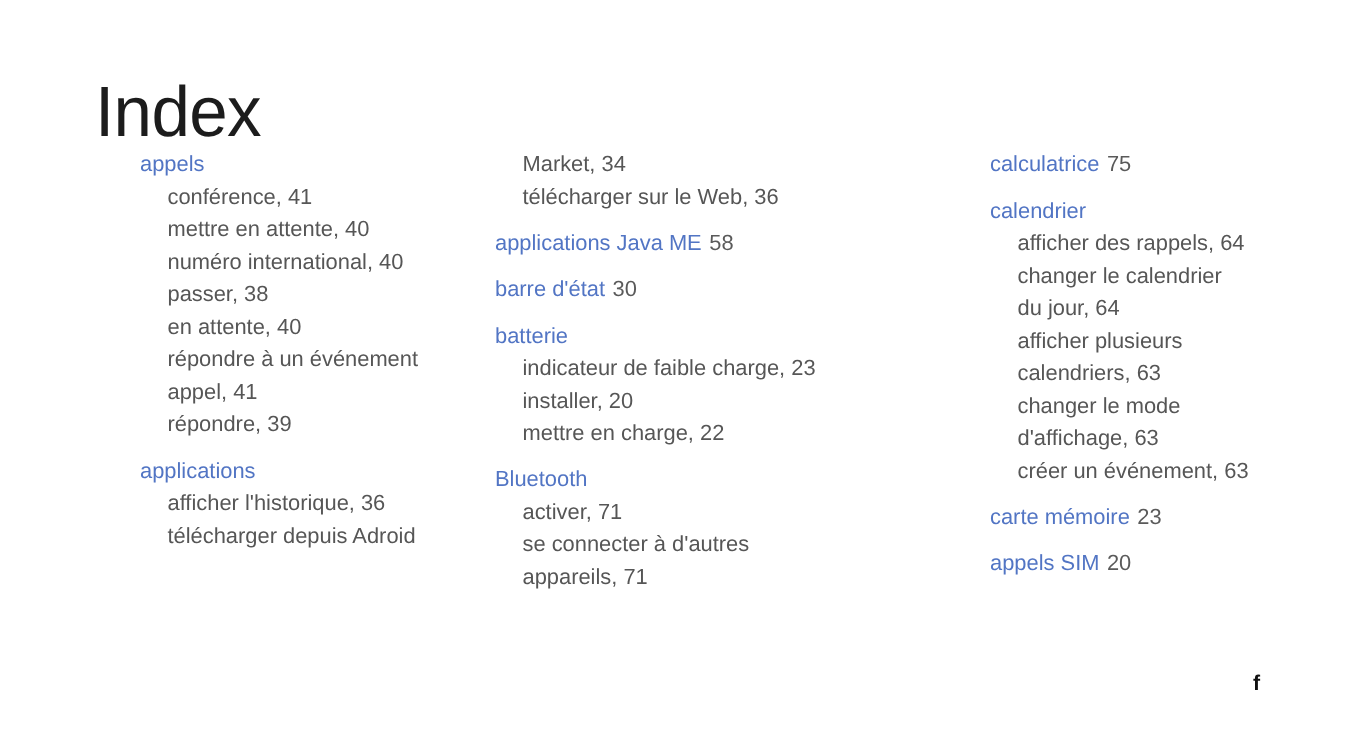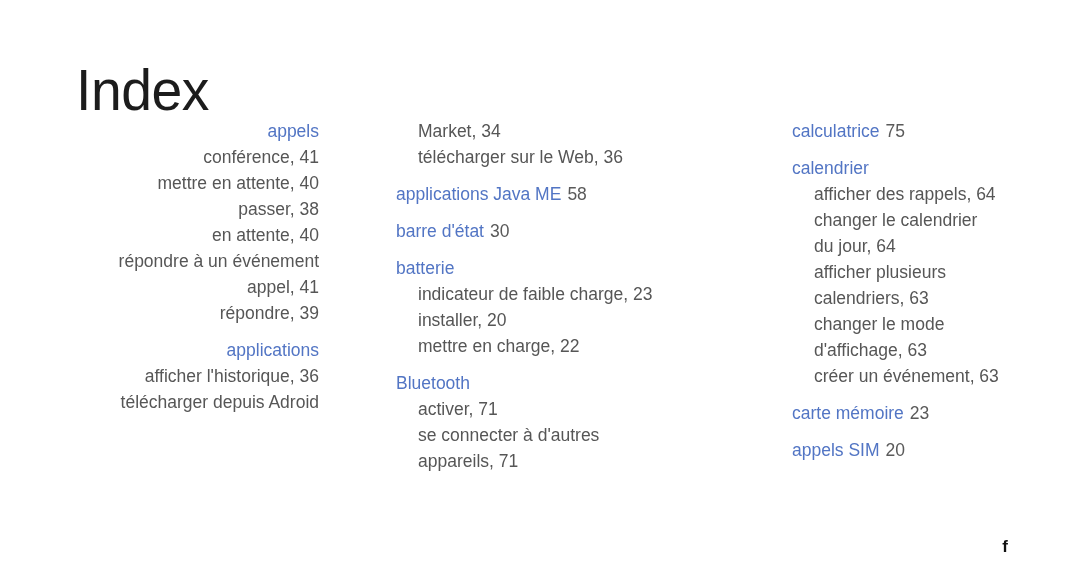"appels" .col-1 { padding-left: 76px -> 112px; text-align: right -> none }
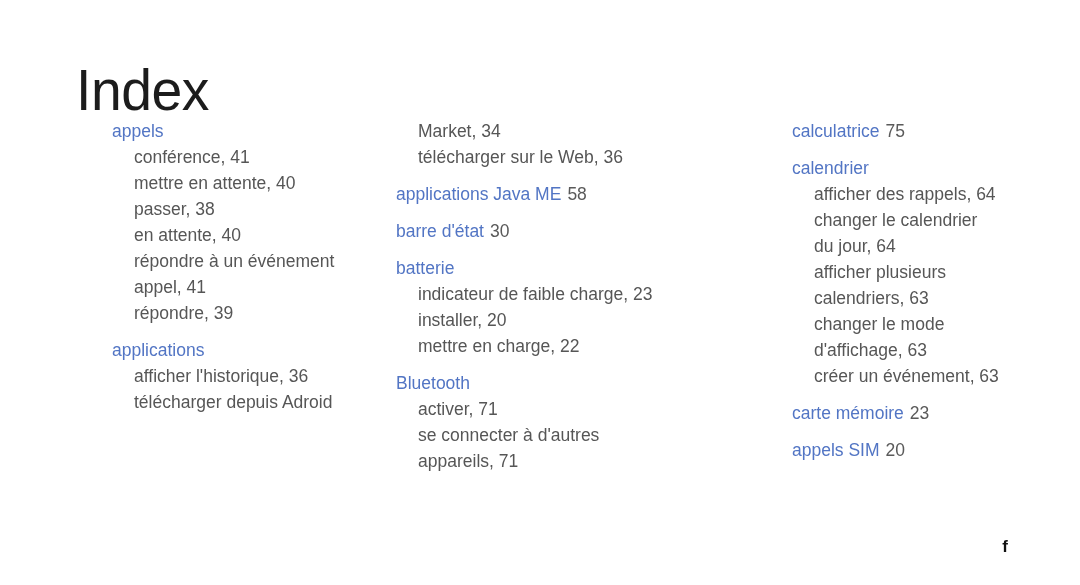"numéro international, 40" div.sub-entry { html: none -> <div>numéro international, 40</div> }
